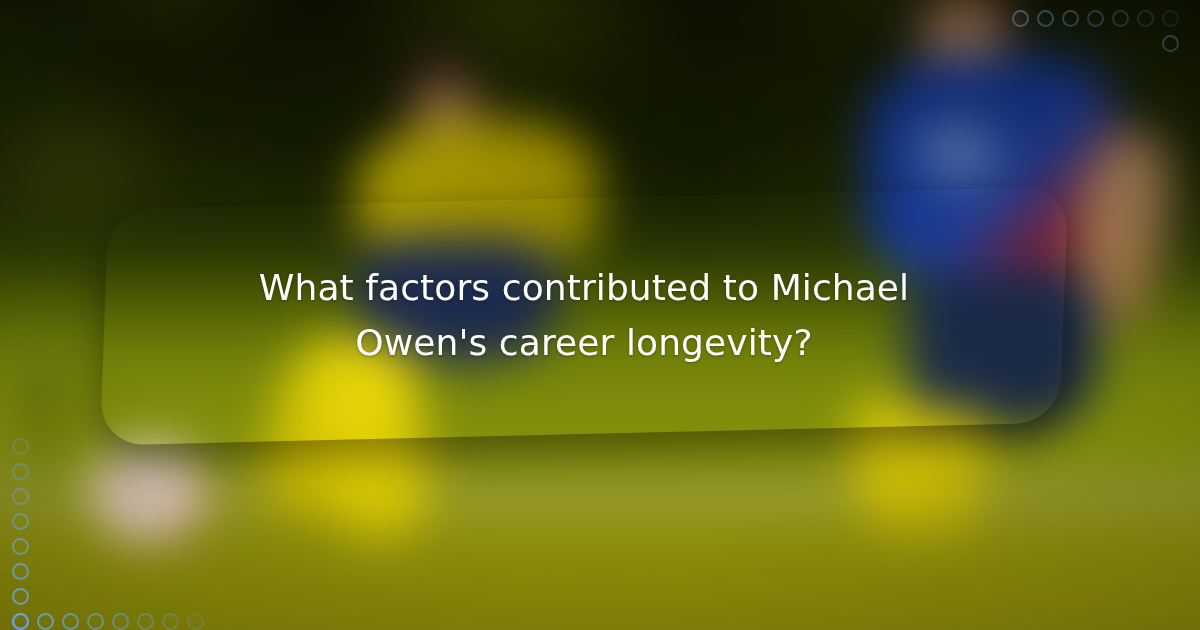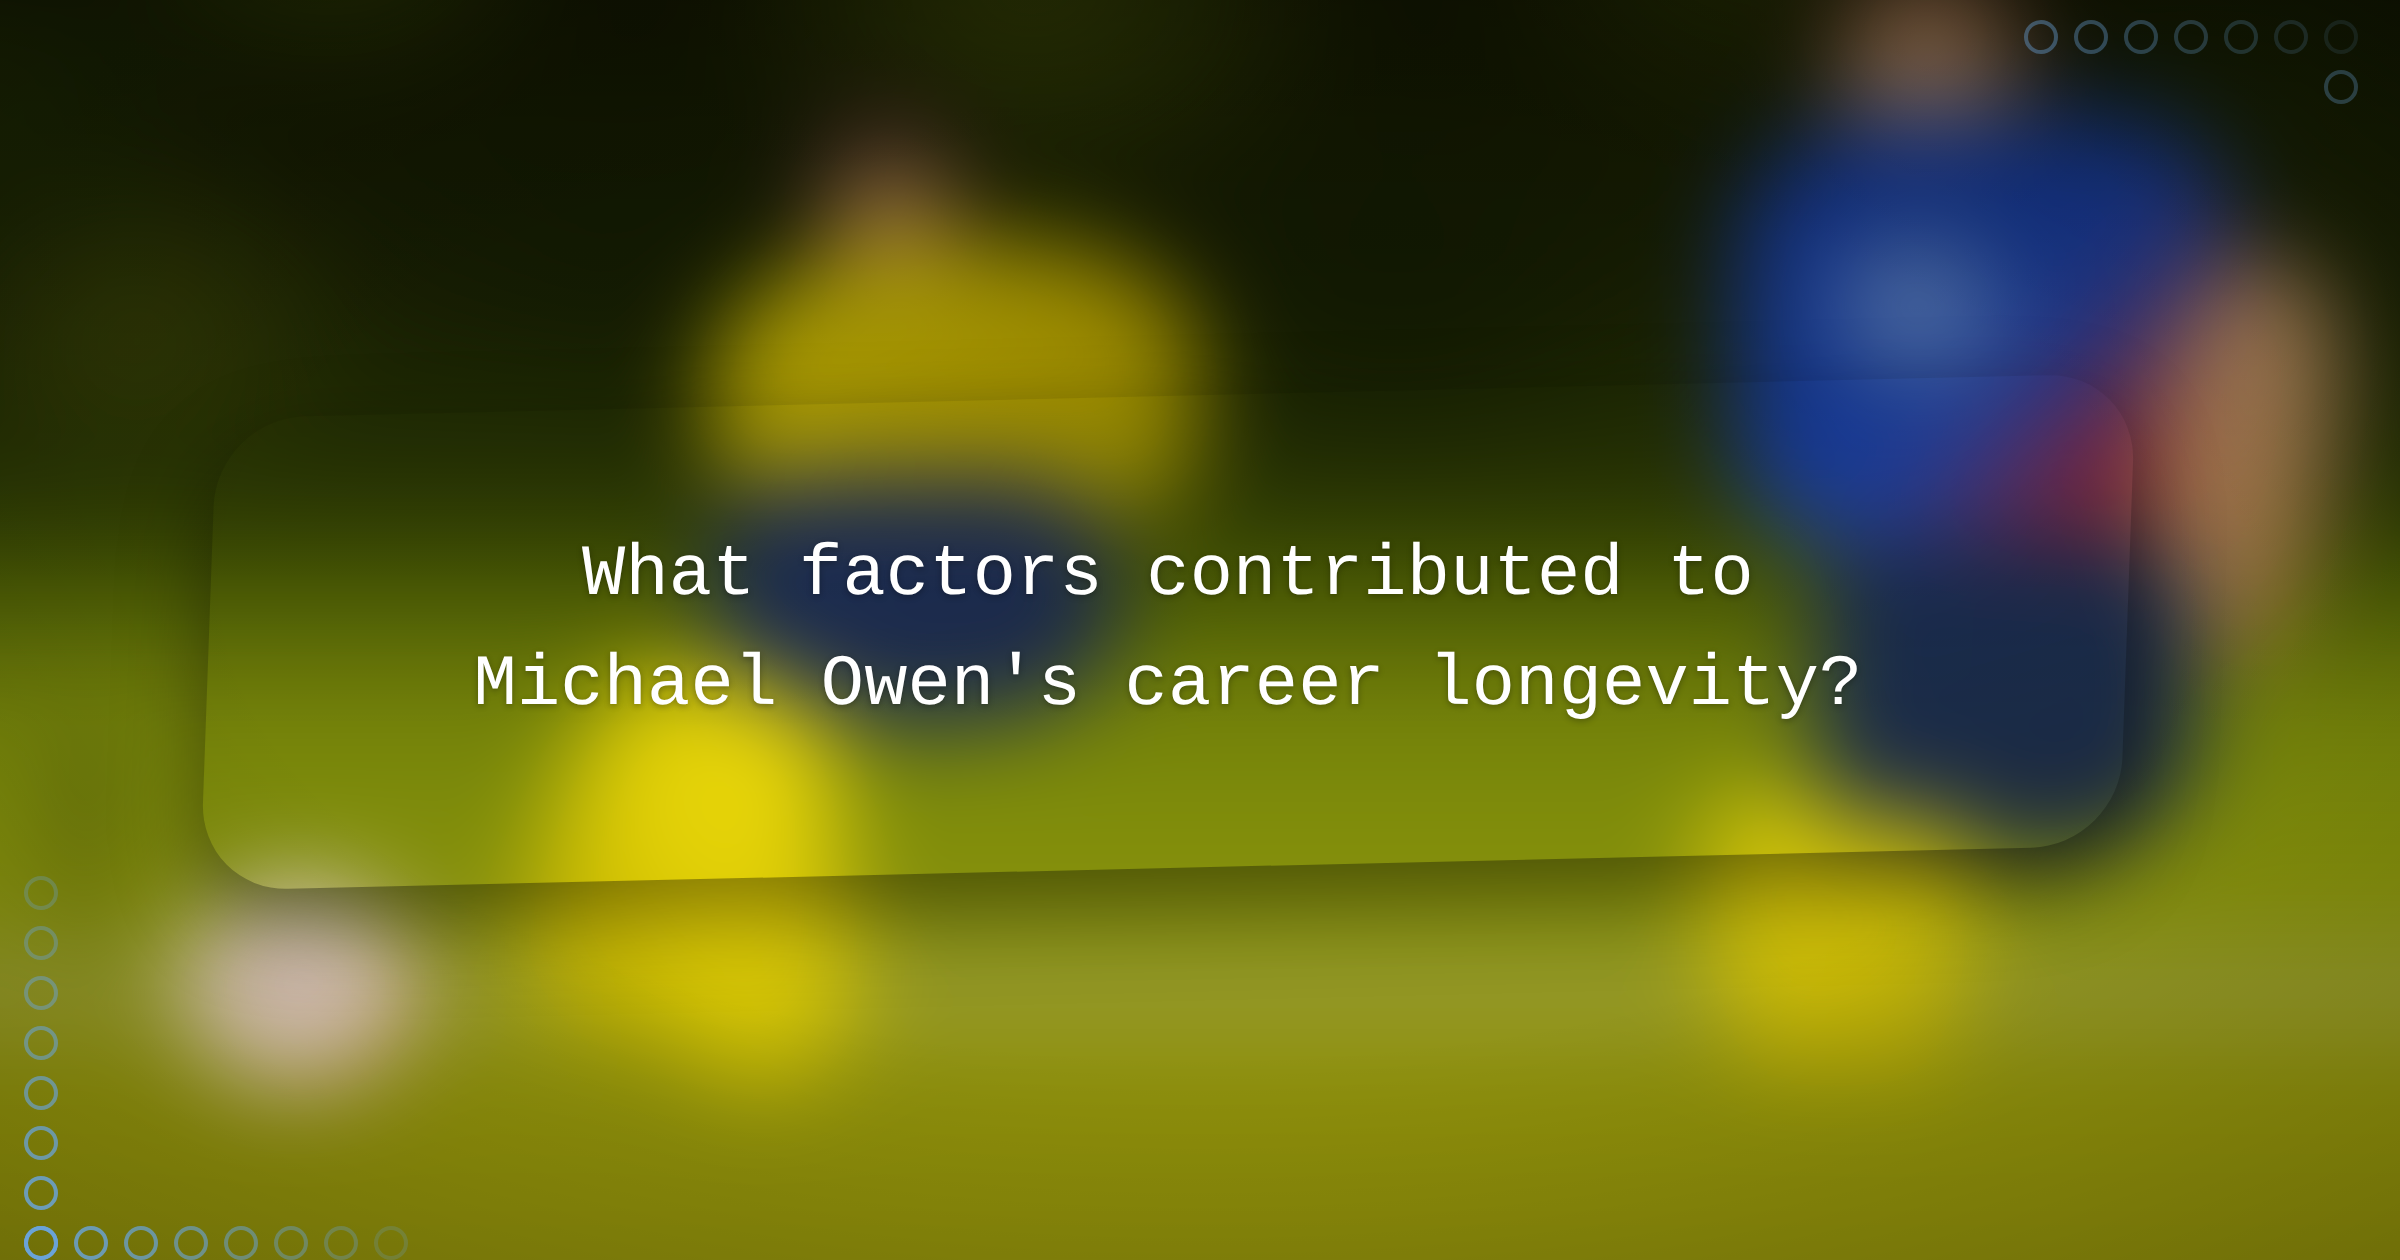"What factors contributed to Michael" .card-wrap { font-family: Liberation Mono, monospace -> none }
